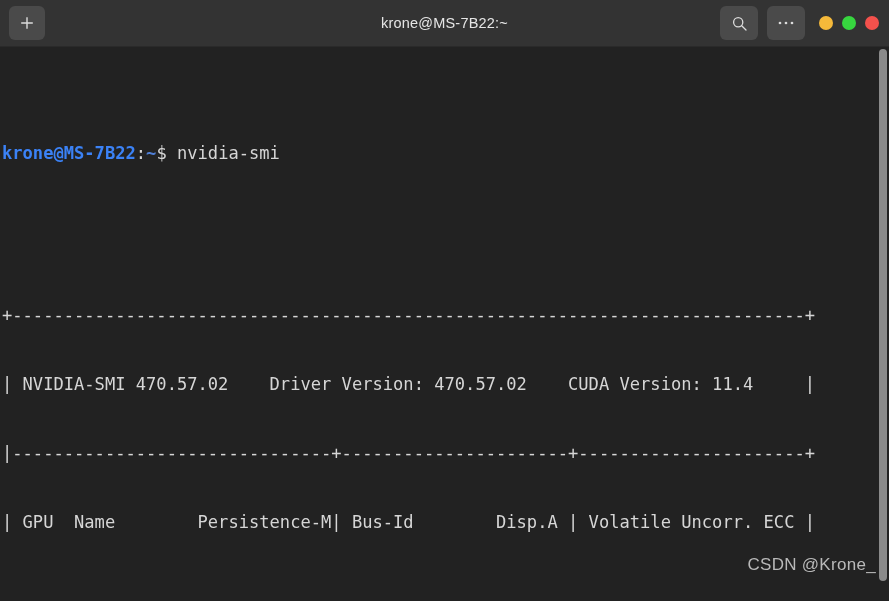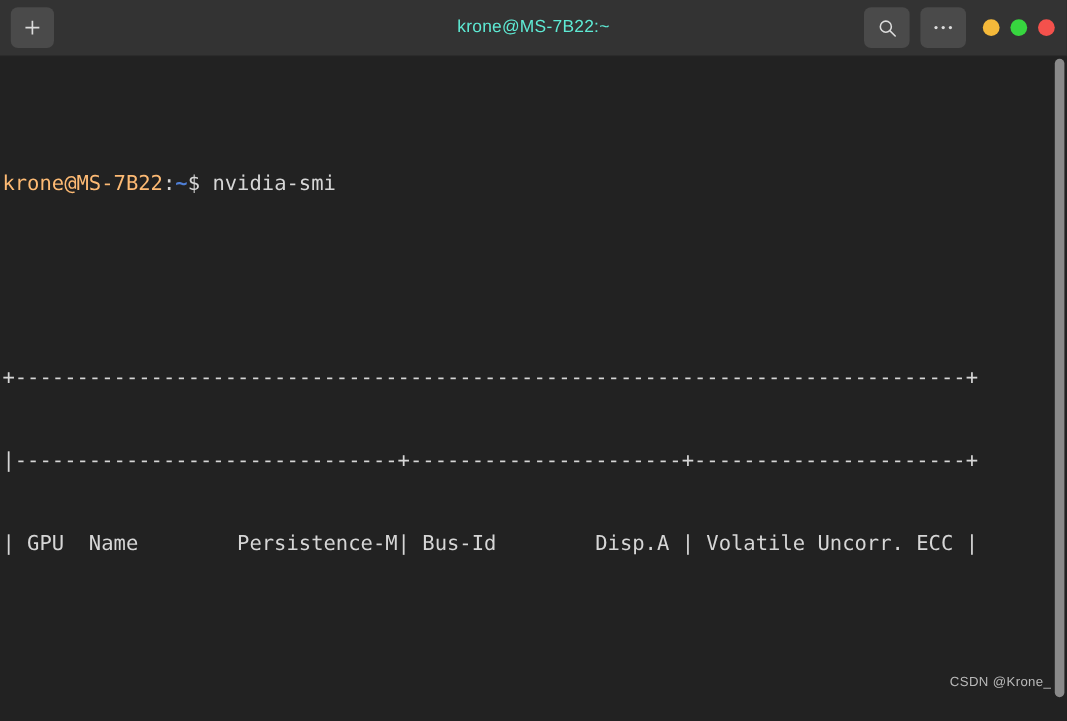"krone@MS-7B22:~" .title-text { color: #5eead4 -> #e5e5e5 }
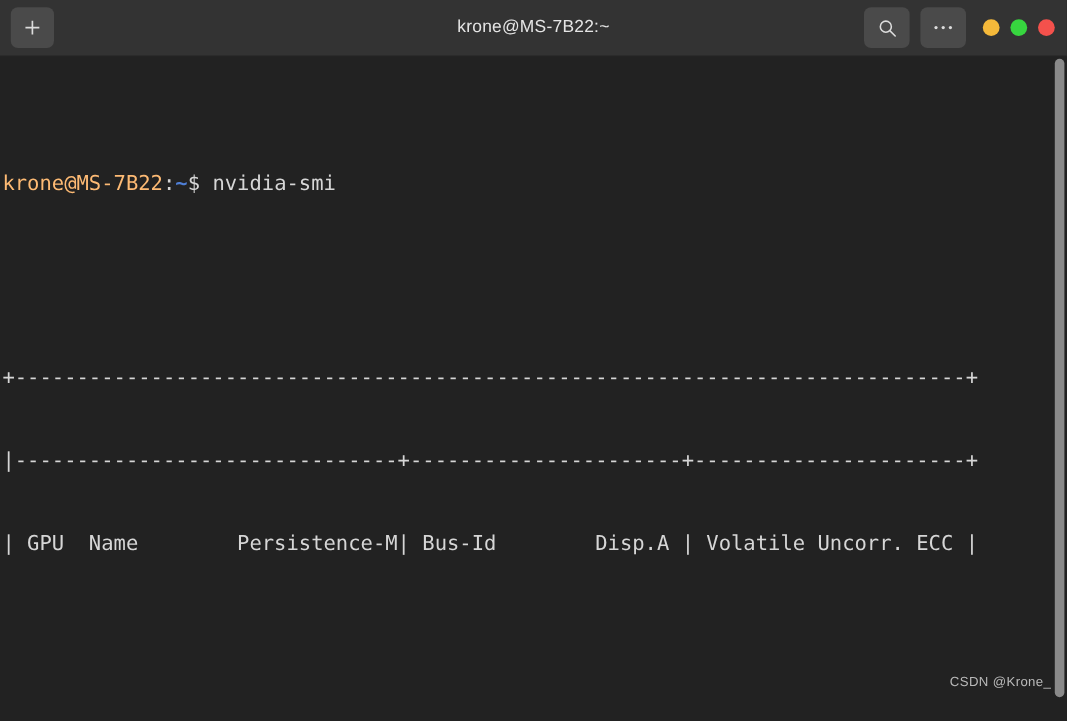"krone@MS-7B22" .c-green { color: #fdba74 -> #3b82f6; font-weight: normal -> bold }
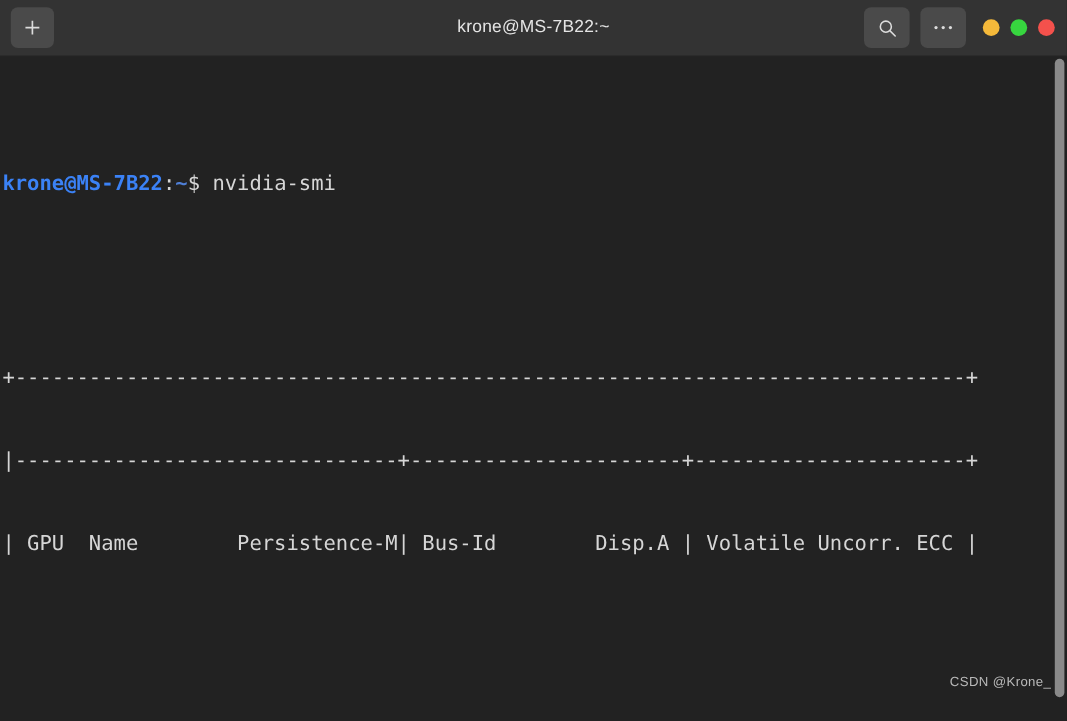"| NVIDIA-SMI 470.57.02 Driver Version:" div.line { html: none -> <div>| NVIDIA-SMI 470.57.02 Driver Version: 470.57.02 CUDA Version: 11.4 |</div> }
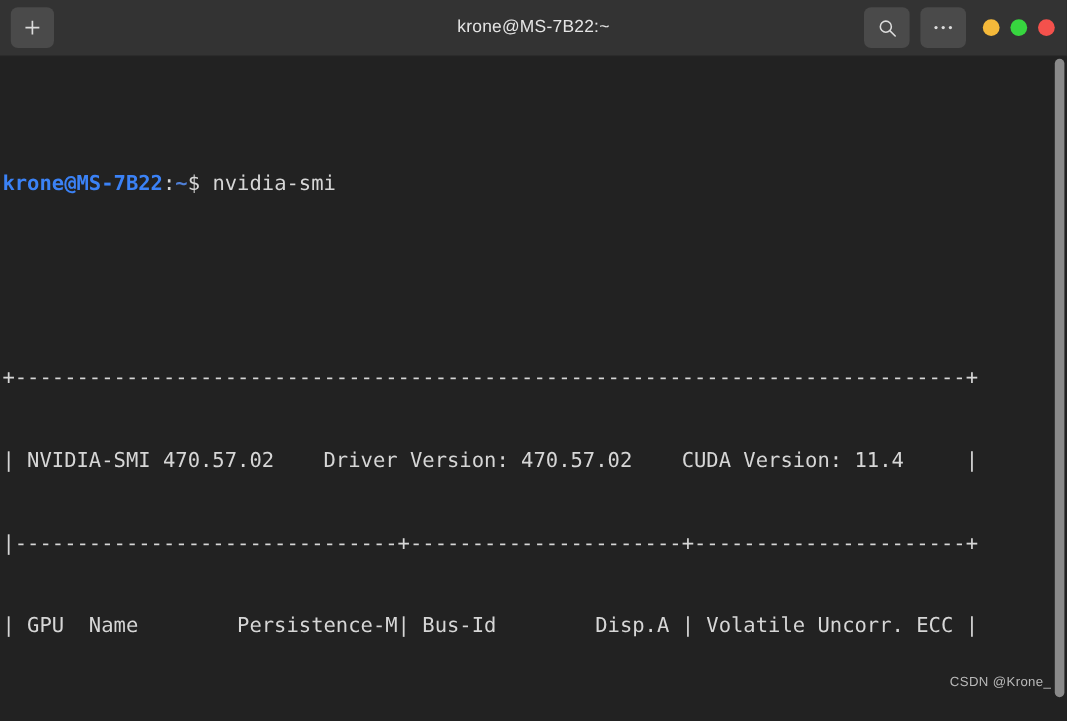"CSDN @Krone_" .watermark { font-size: 11px -> 17px }
